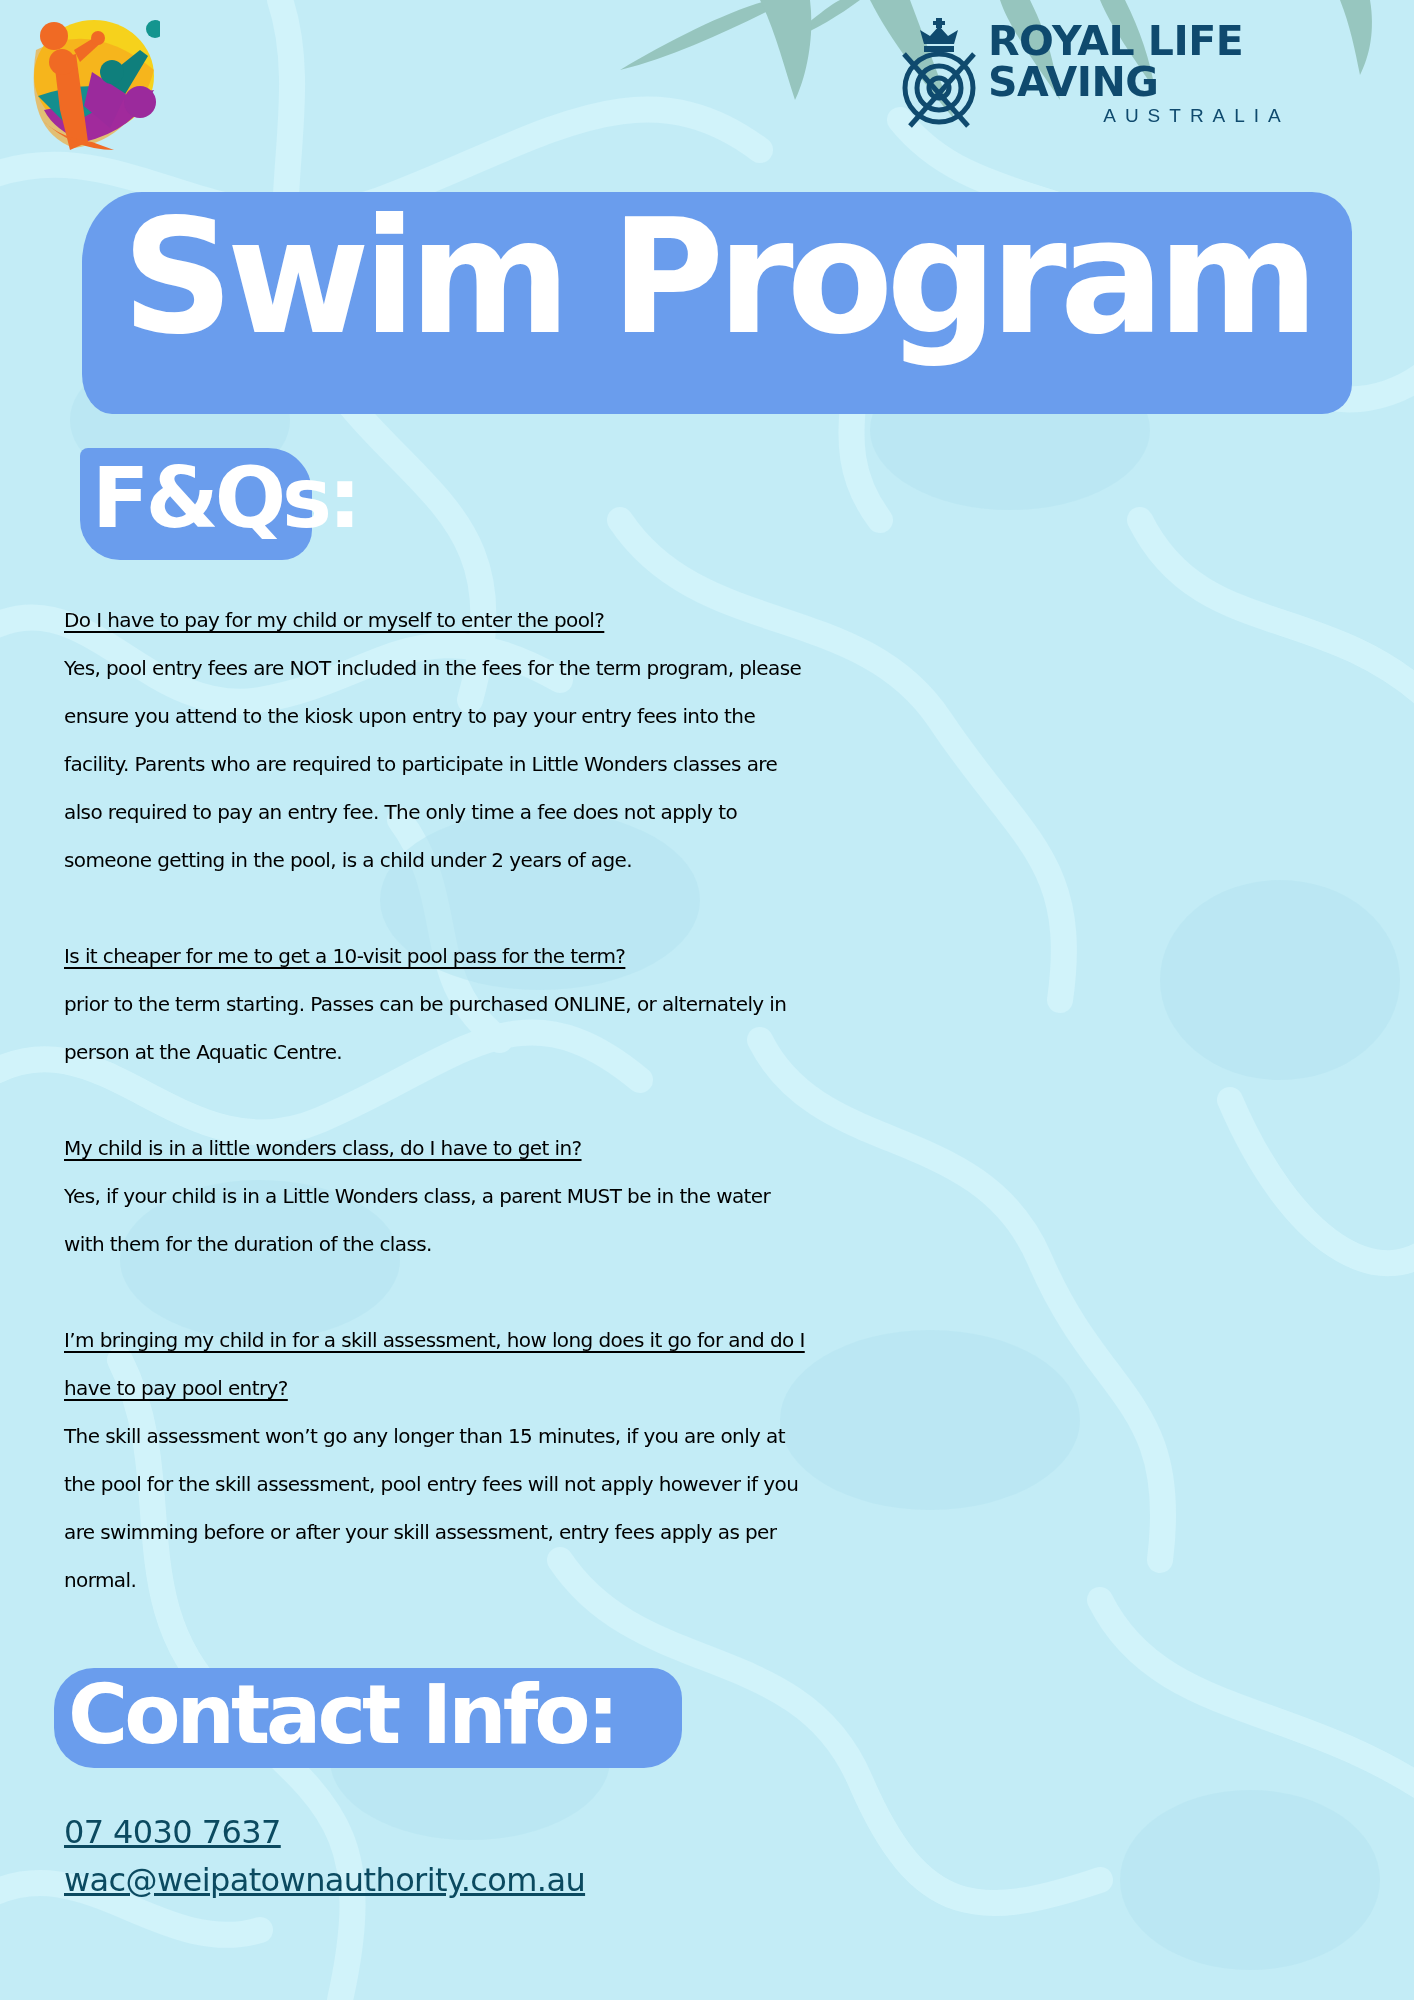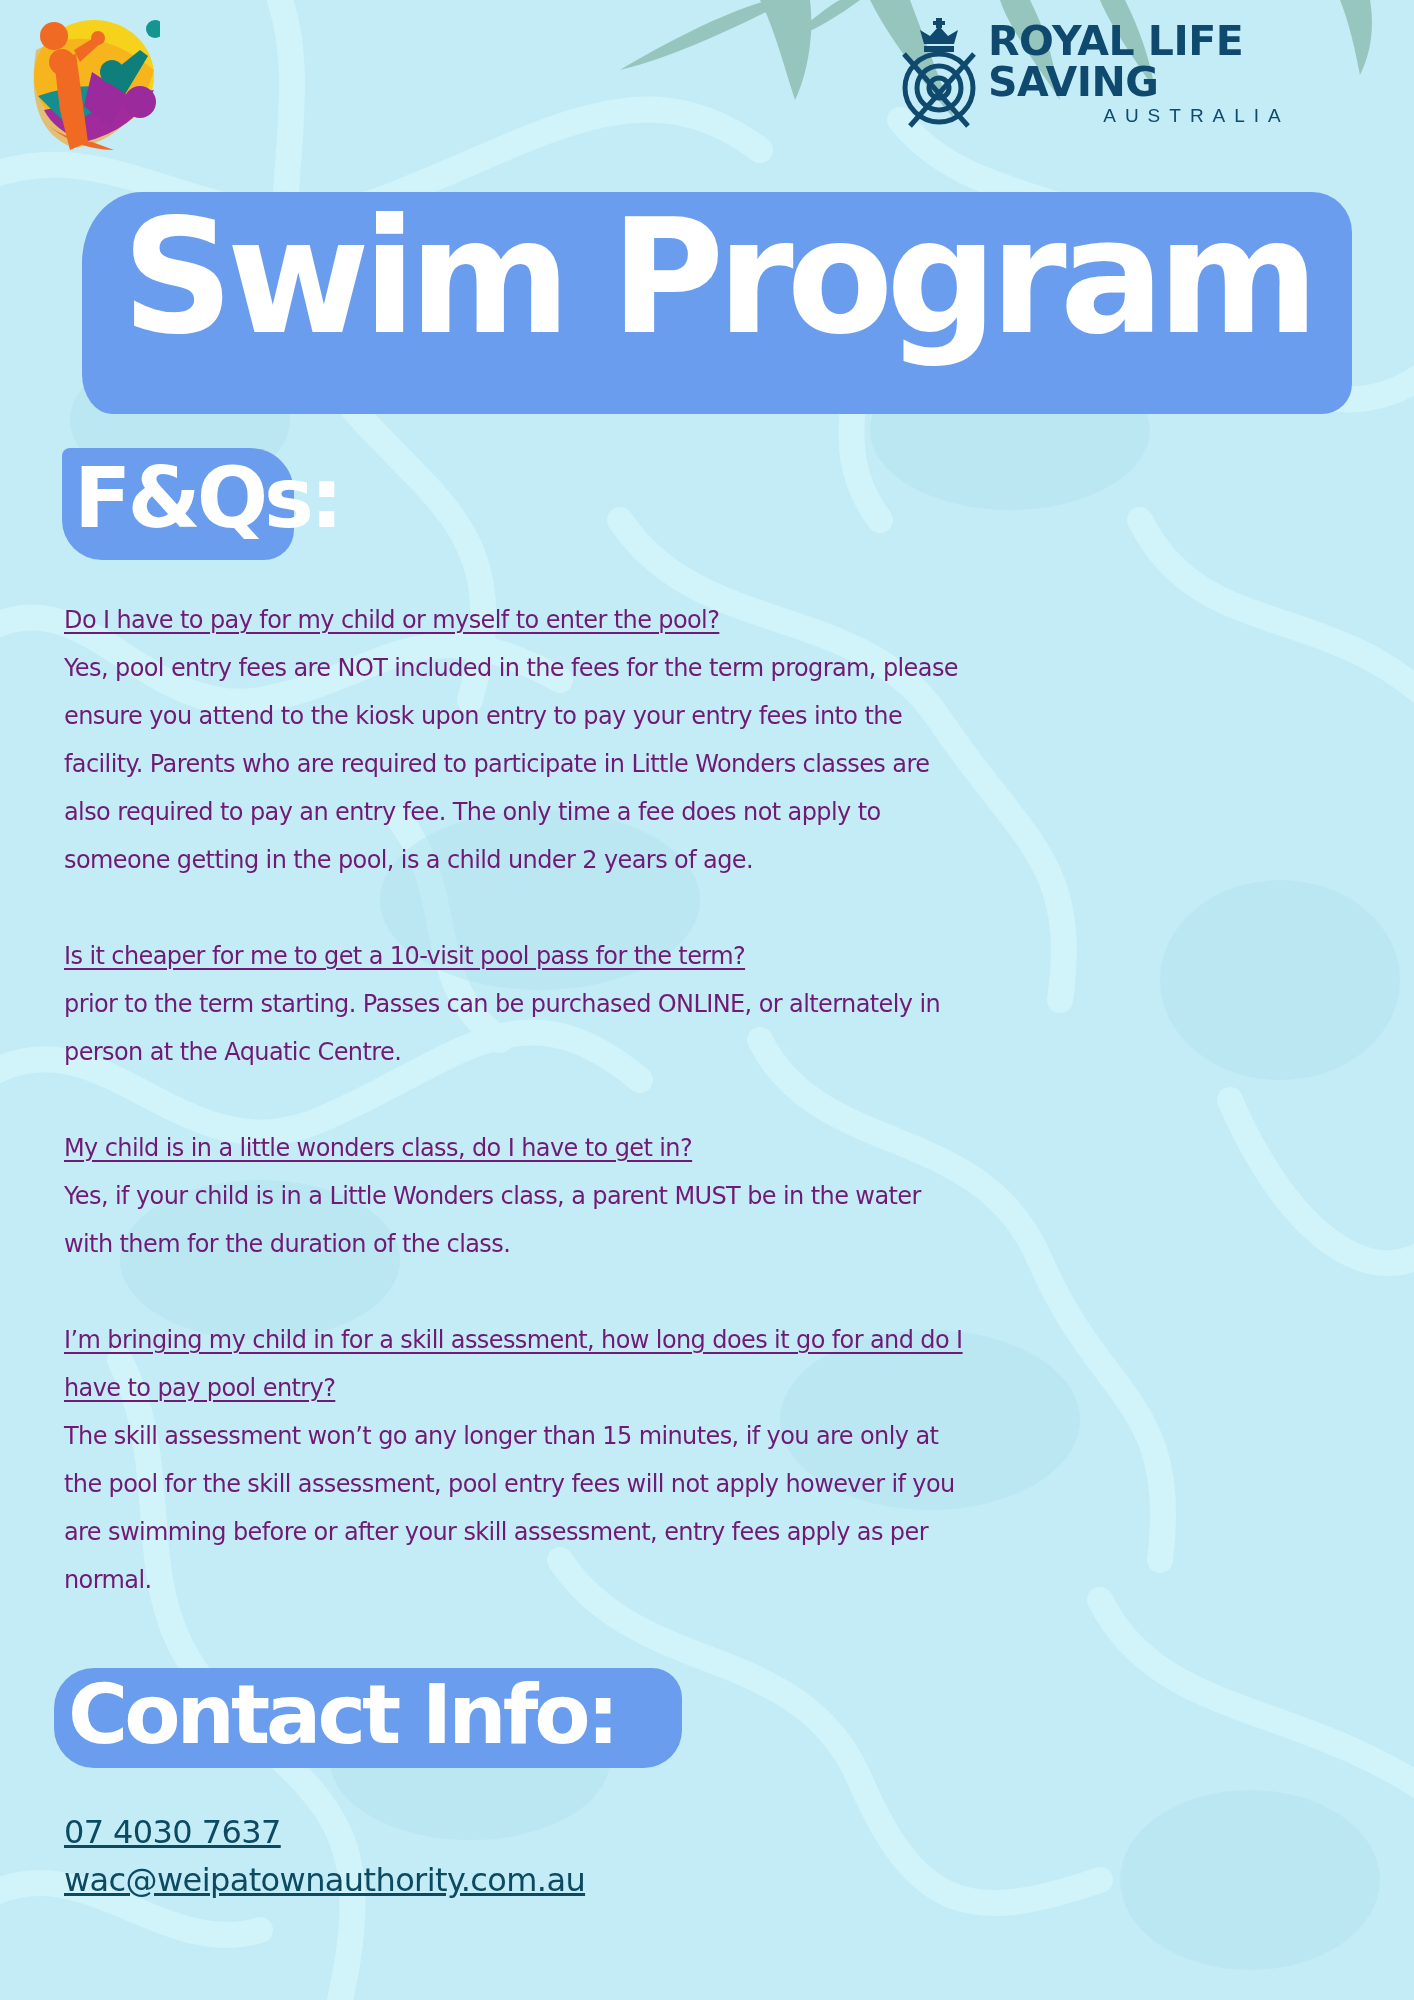"F&Qs:" .faq-heading-wrap { left: 62px -> 80px }
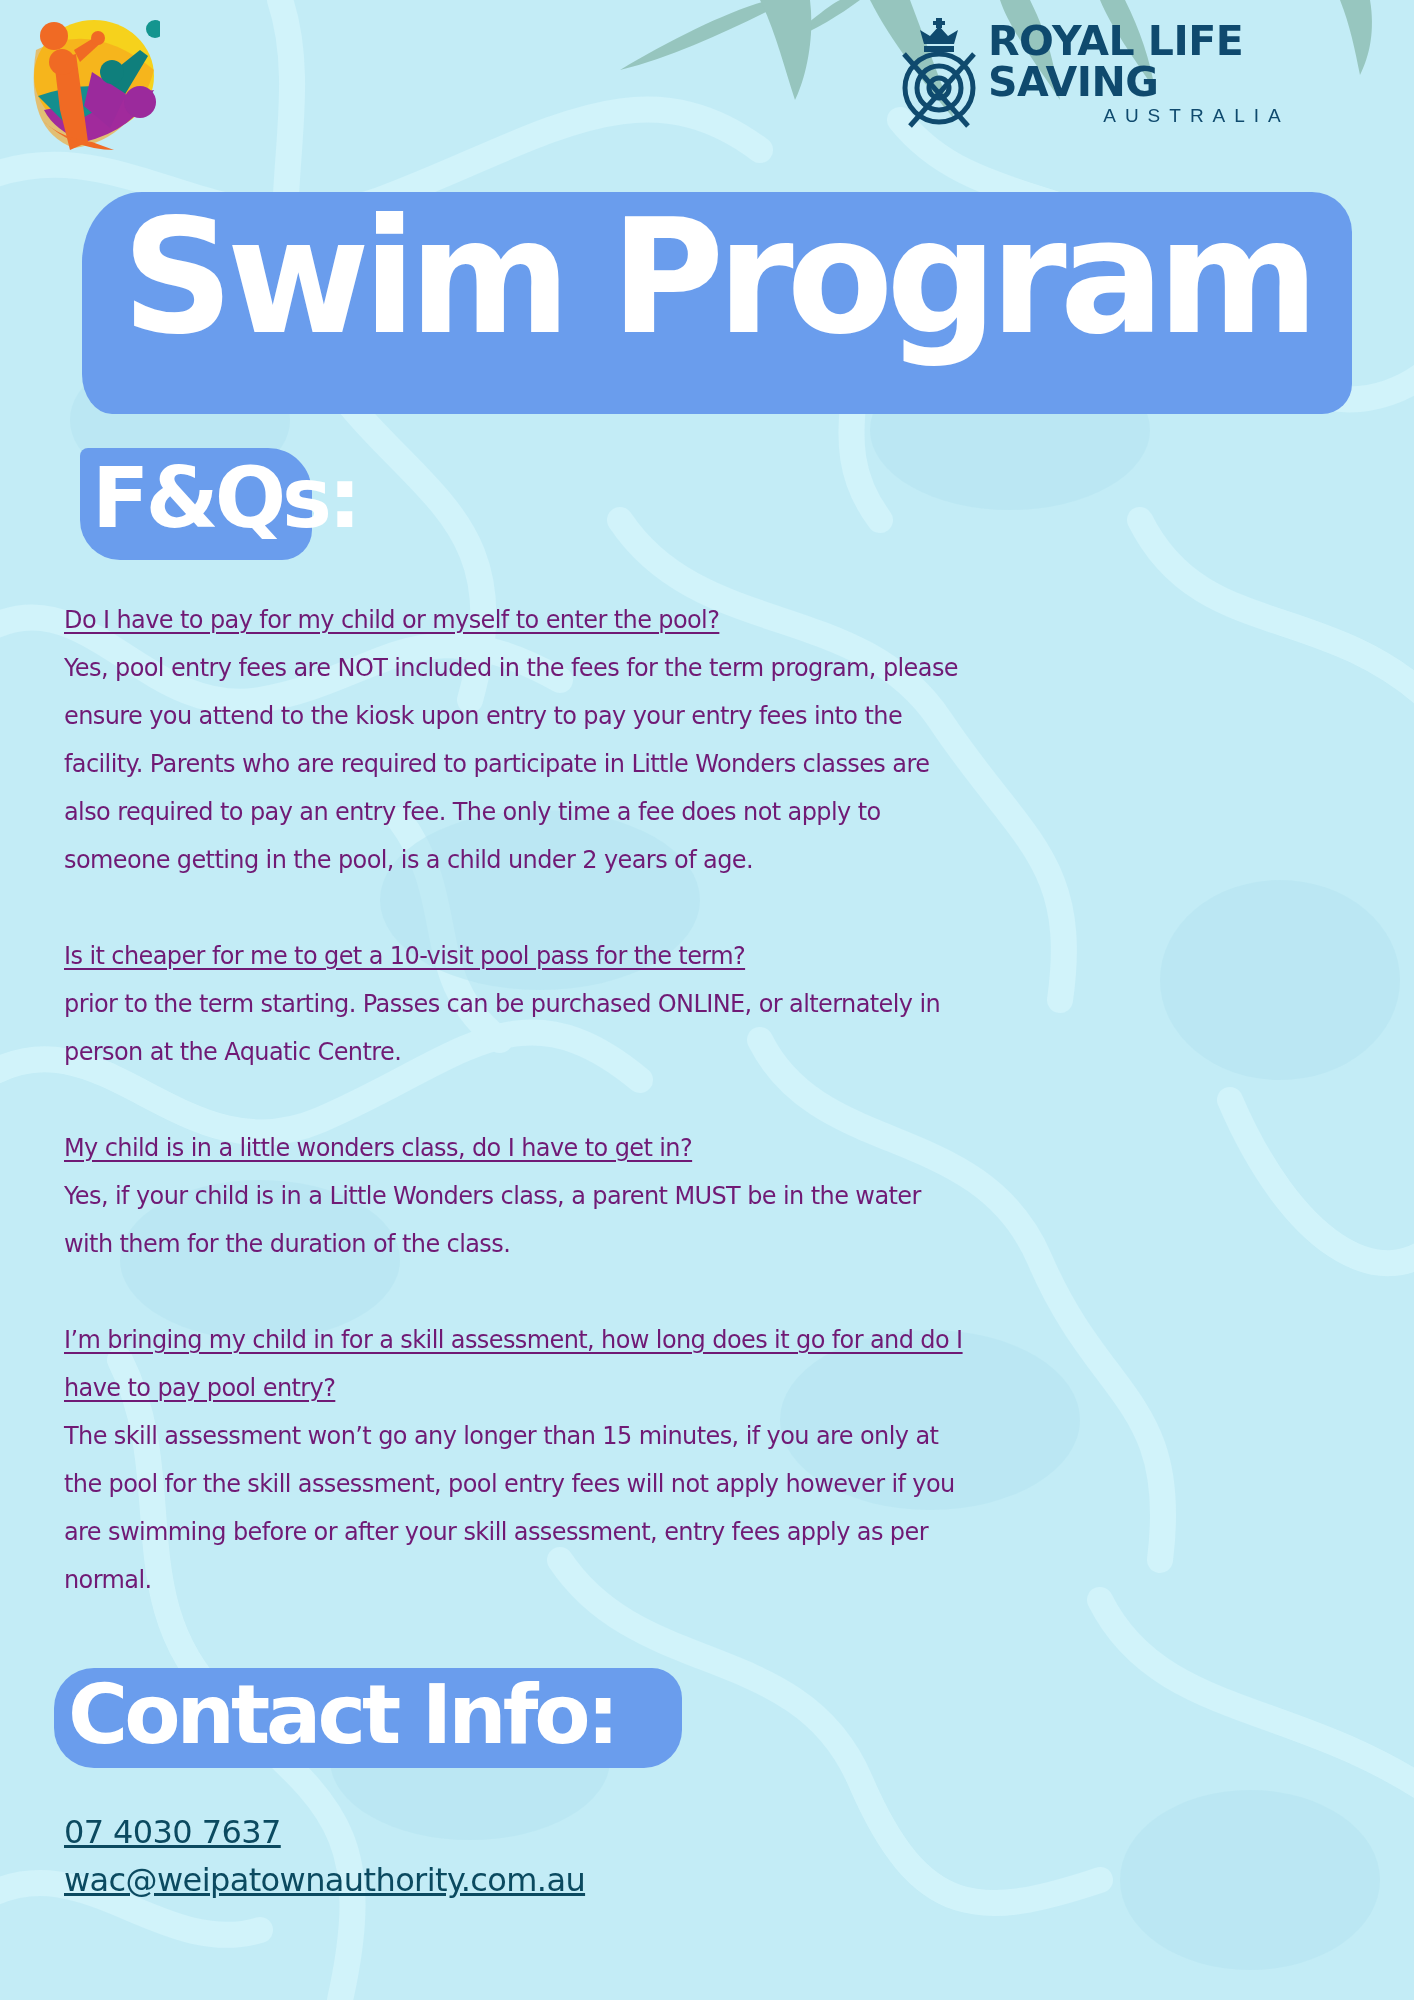"Do I have to pay" .q, .a { color: #701a75 -> #000000; font-size: 24px -> 20px }
